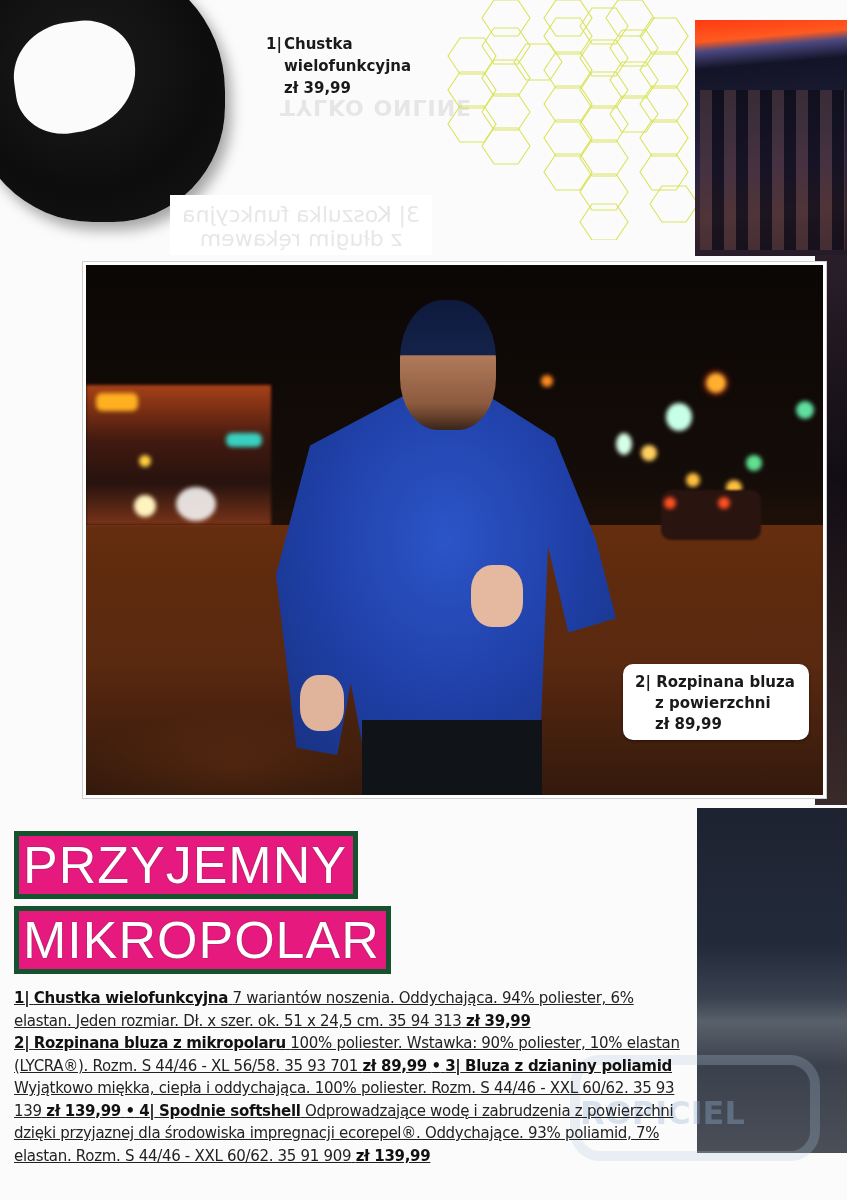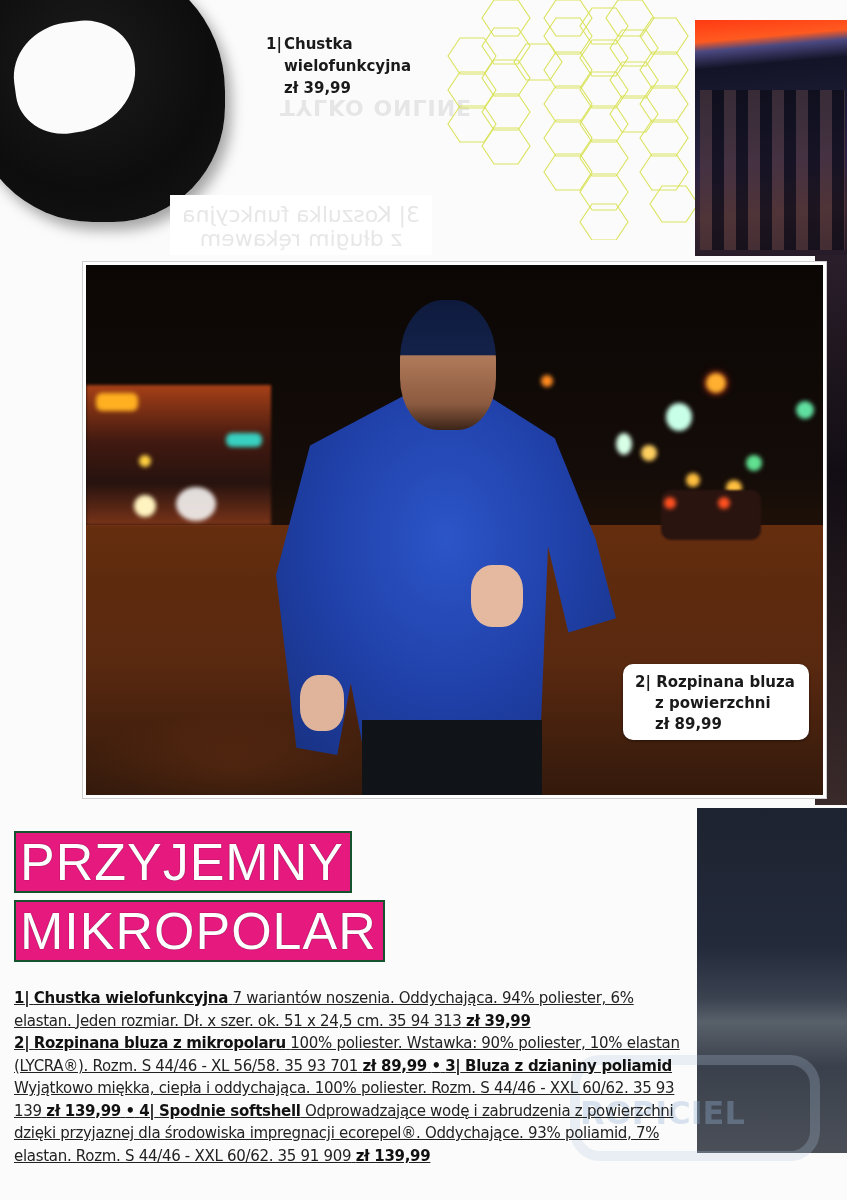"PRZYJEMNY" .headline-line { border: 2px solid #14532d -> 5px solid #14532d }
